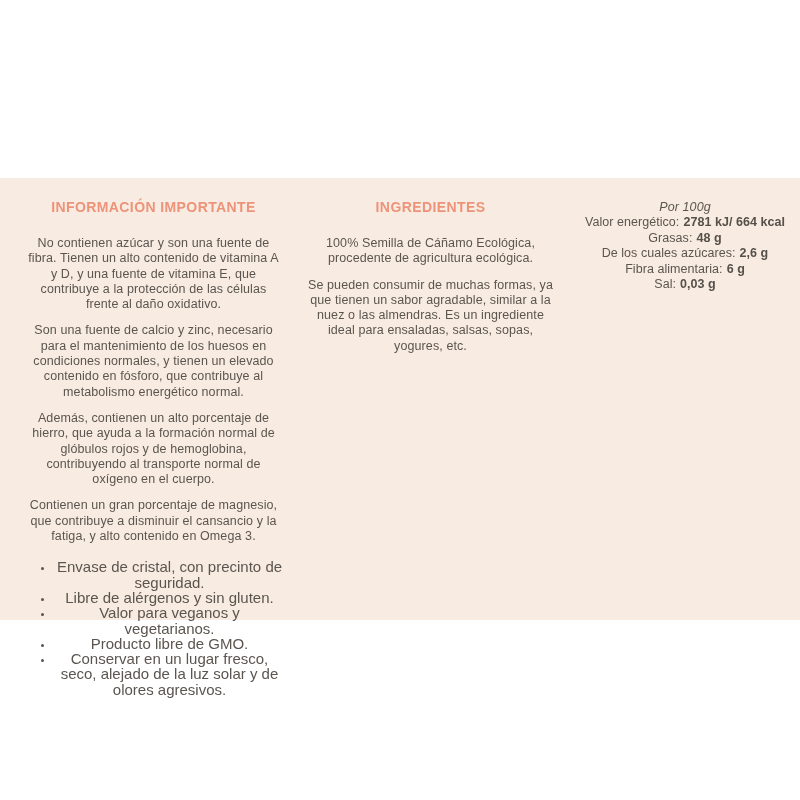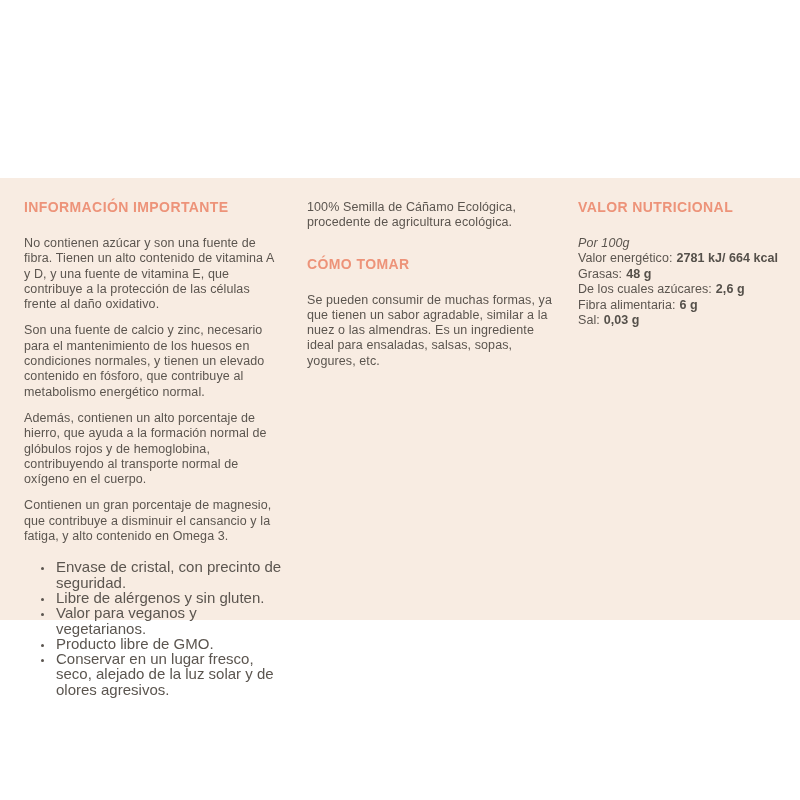"INFORMACIÓN IMPORTANTE" .page { text-align: none -> center }
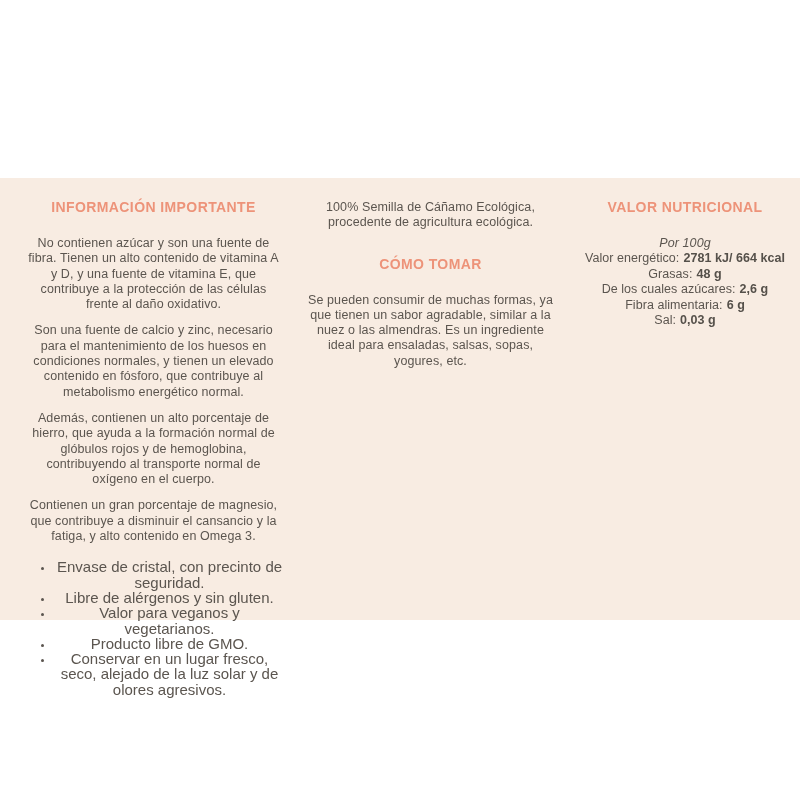"INGREDIENTES" h2.section-title { html: none -> <h2>INGREDIENTES</h2> }
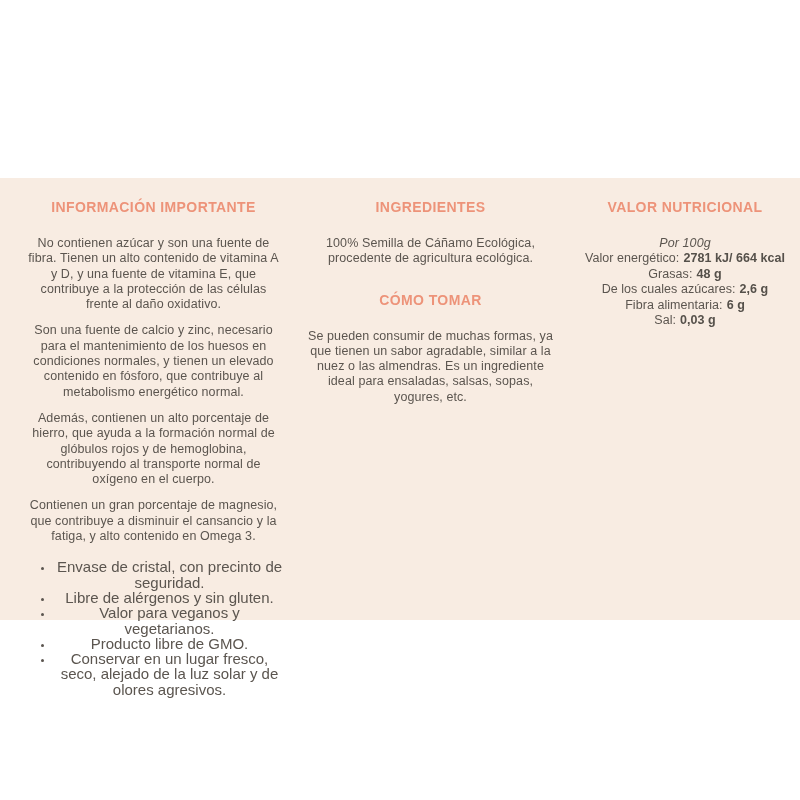"VALOR NUTRICIONAL" h2.section-title { html: <h2>VALOR NUTRICIONAL</h2> -> none }
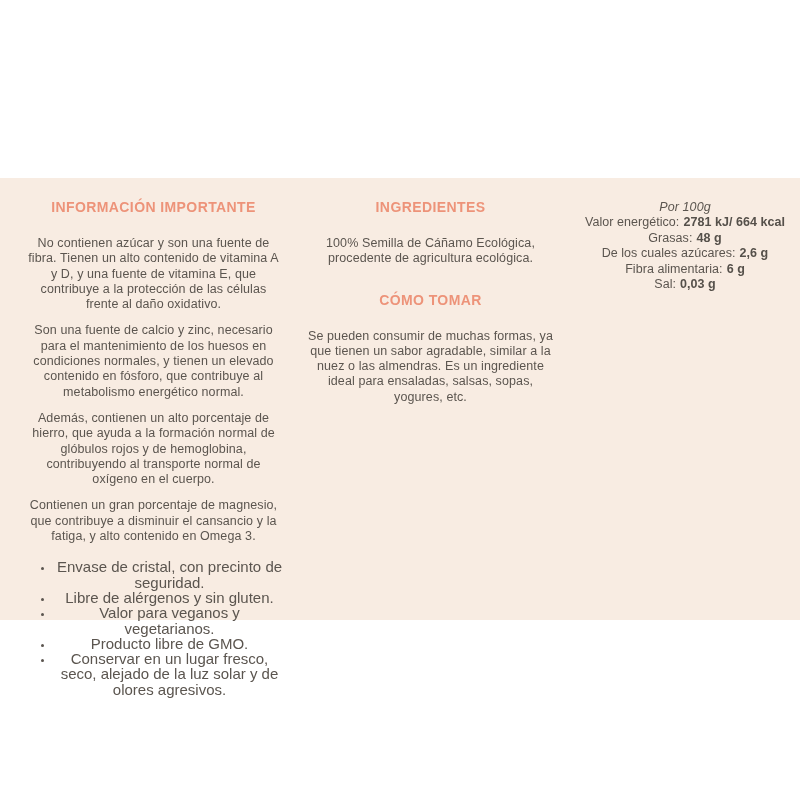"CÓMO TOMAR" h2.section-title { html: <h2>CÓMO TOMAR</h2> -> none }
